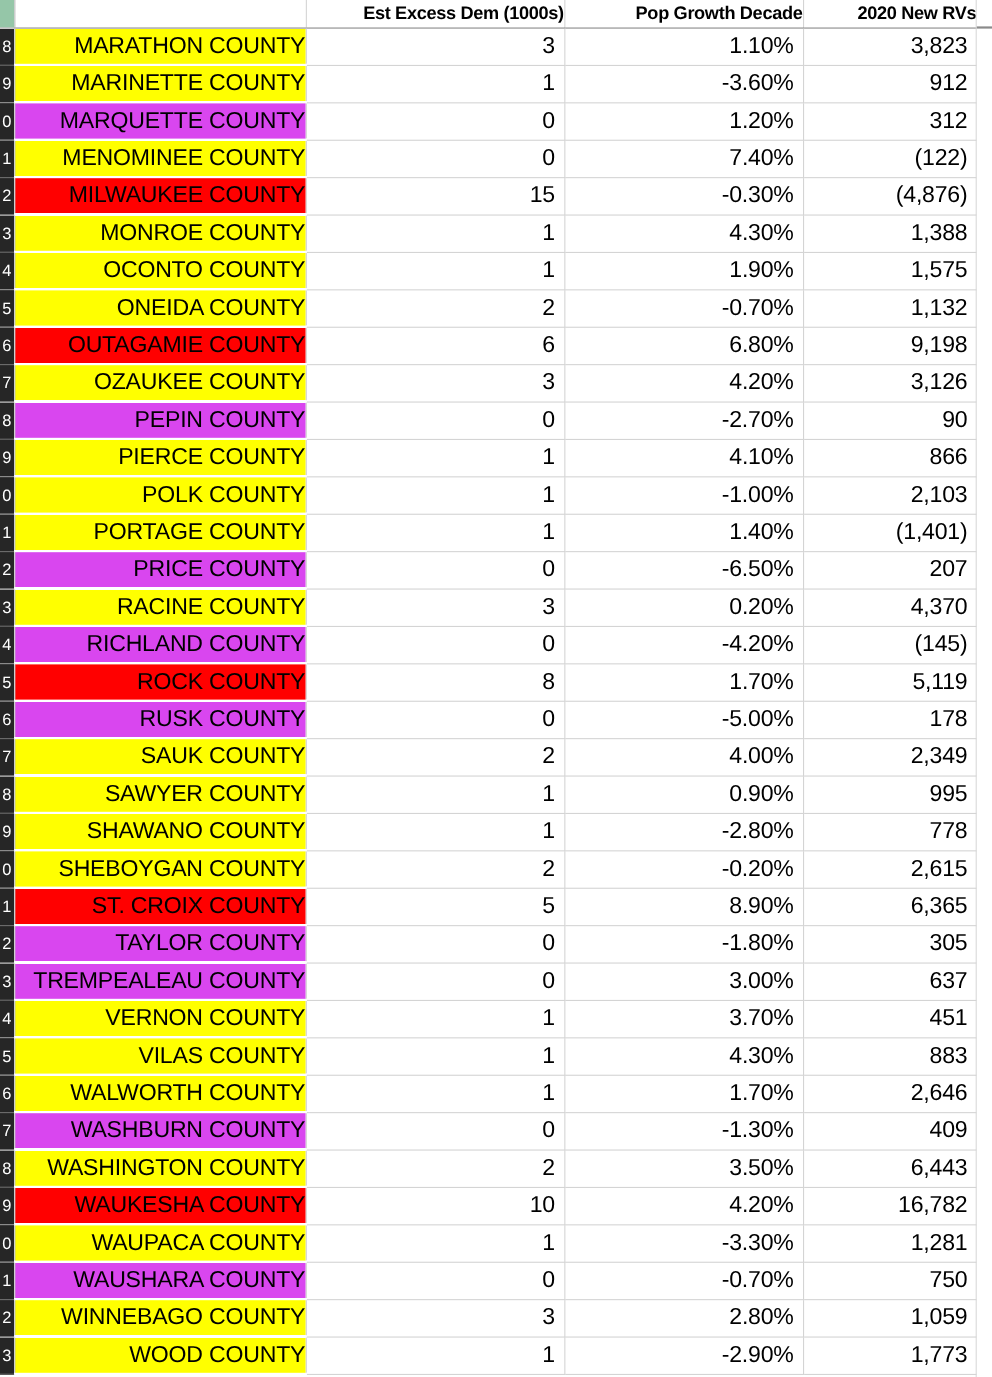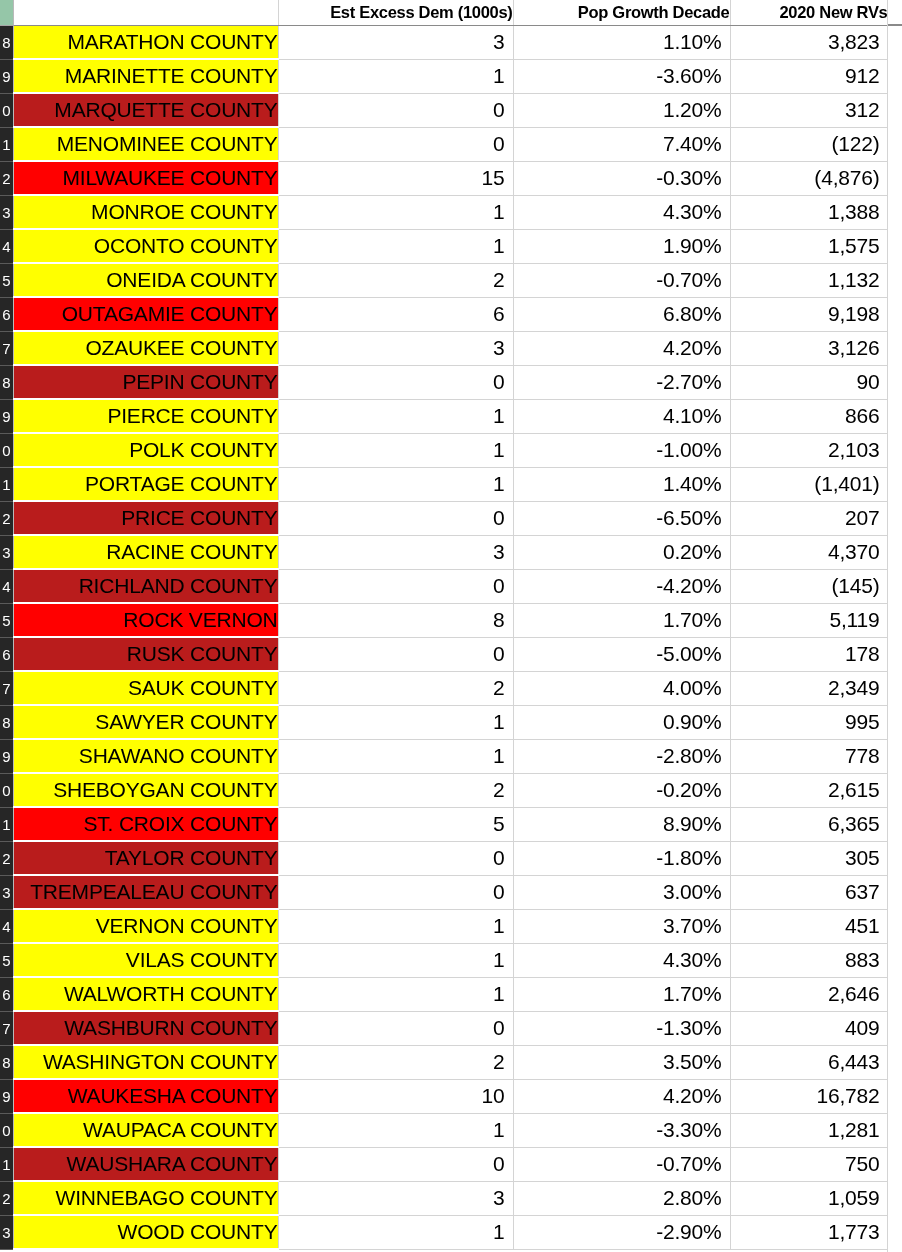"MARQUETTE COUNTY" td.county.bg-green { background: #b91c1c -> #d946ef }
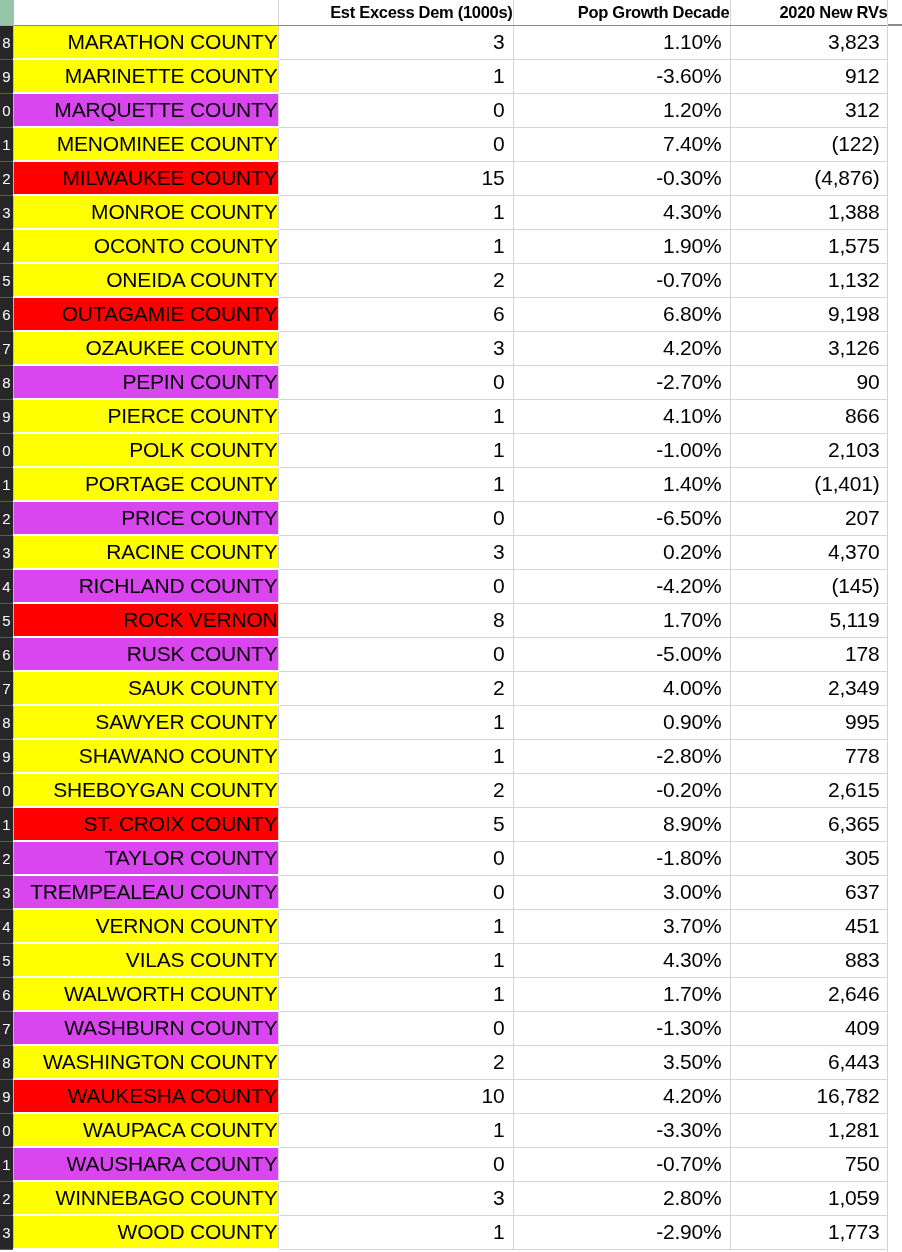"ROCK VERNON" td.county { text: VERNON -> COUNTY }
